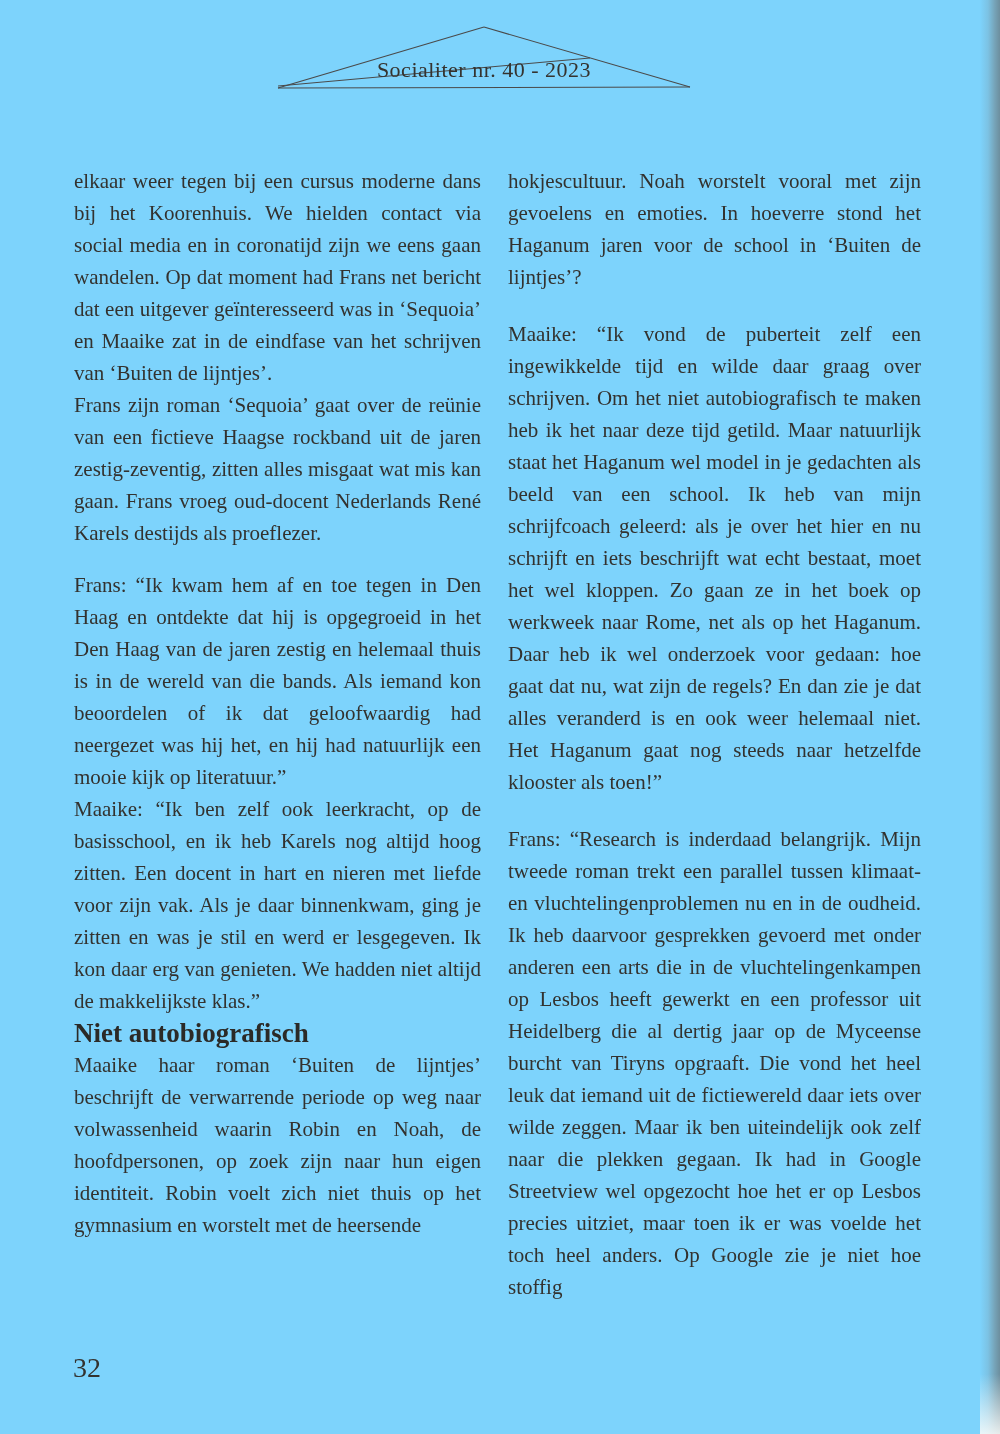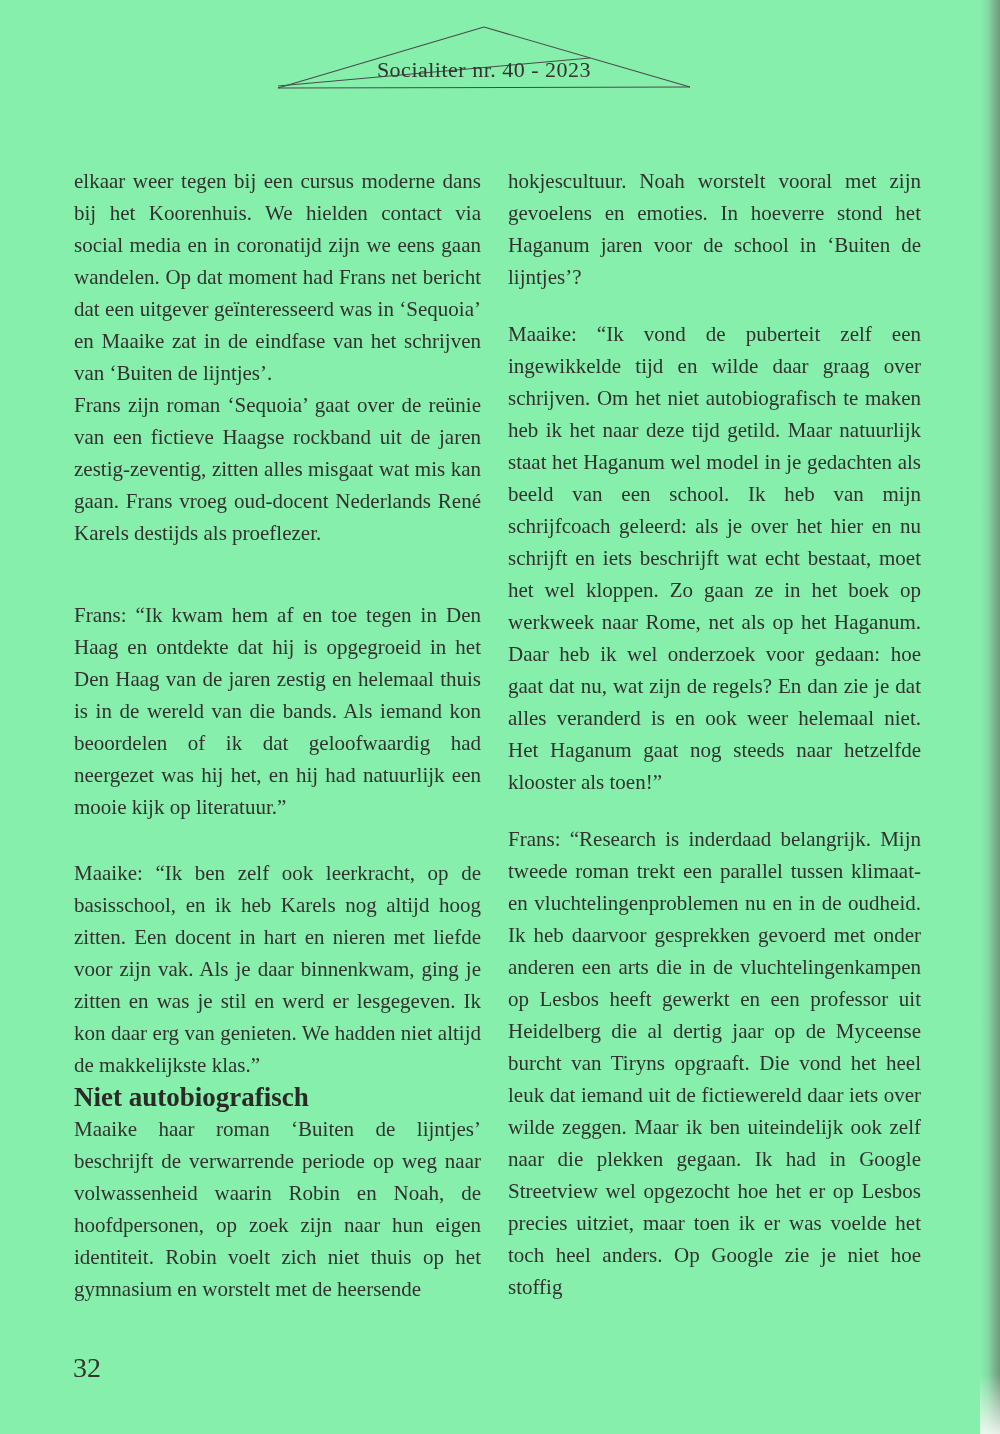"Socialiter nr. 40 - 2023" .page { background: #86efac -> #7dd3fc }
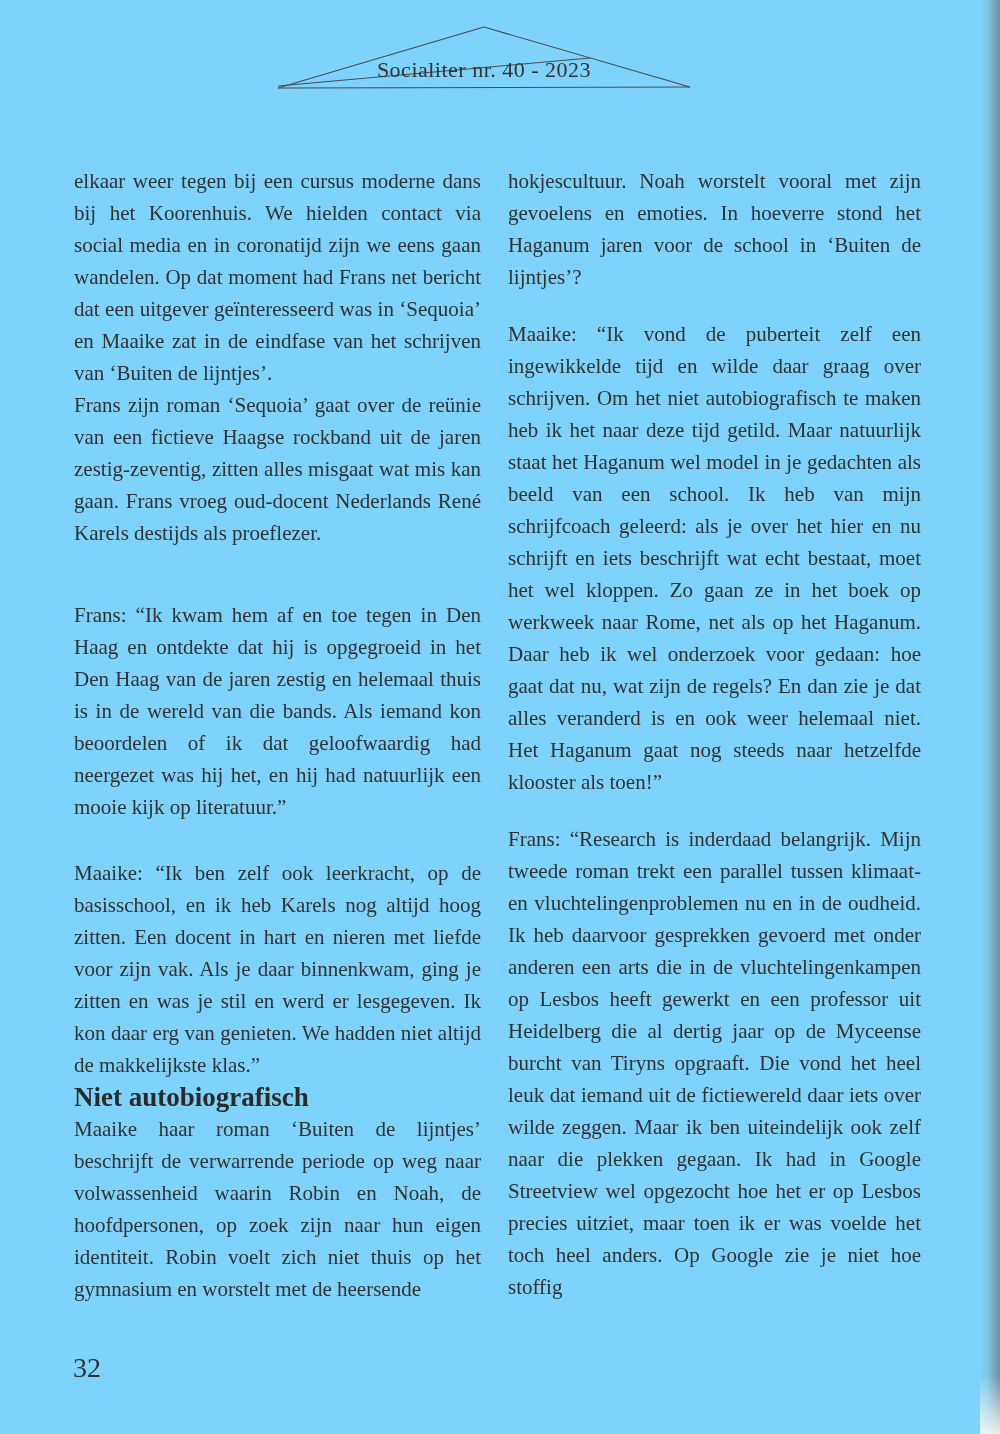"Frans: “Ik kwam hem af" .gap-33 { margin-top: 50px -> 20px }
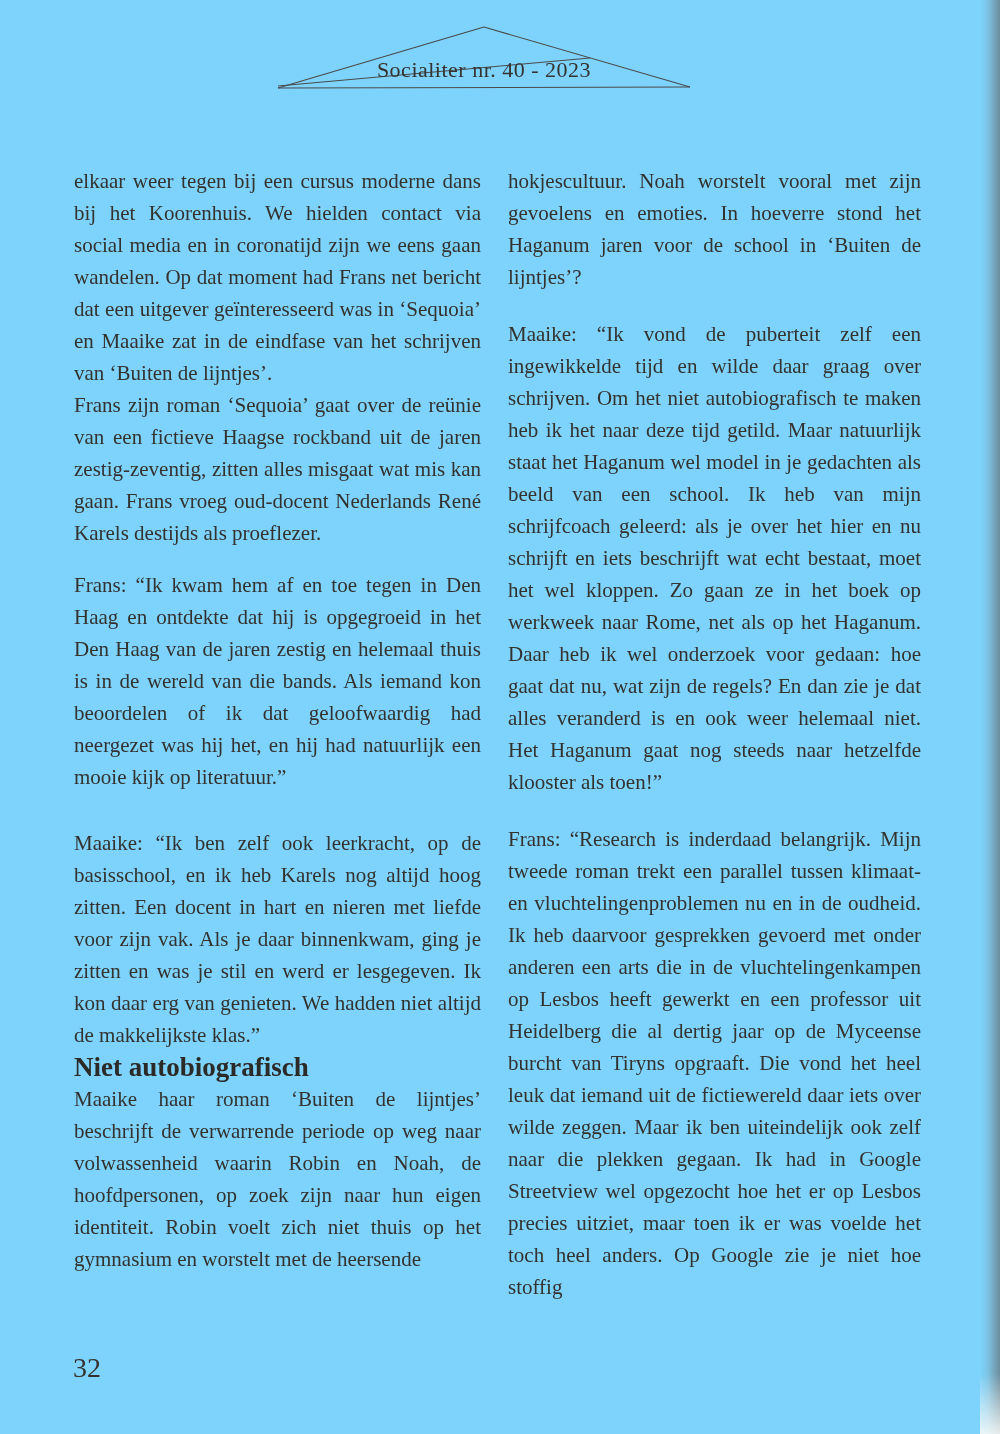"Maaike: “Ik ben zelf ook" .gap-34 { margin-top: 34px -> none }
